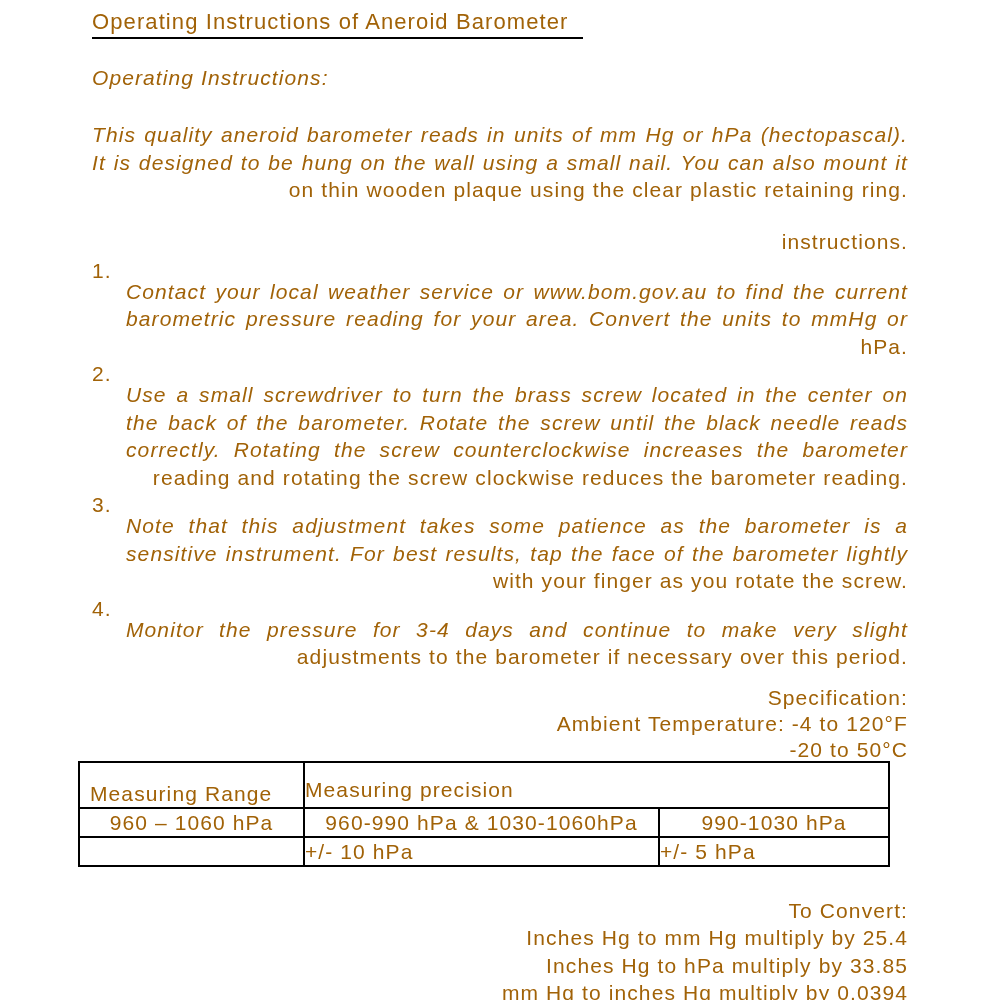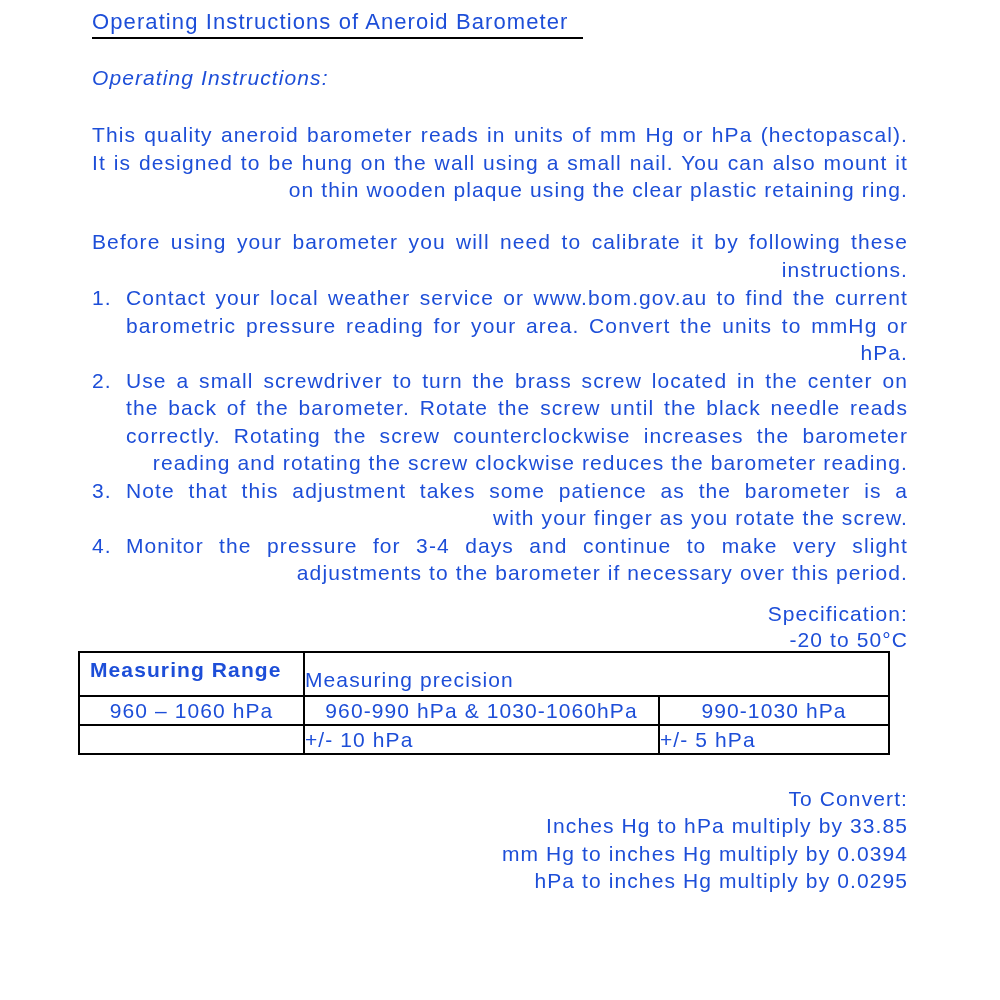"Operating Instructions of Aneroid" .page { color: #1d4ed8 -> #a16207 }
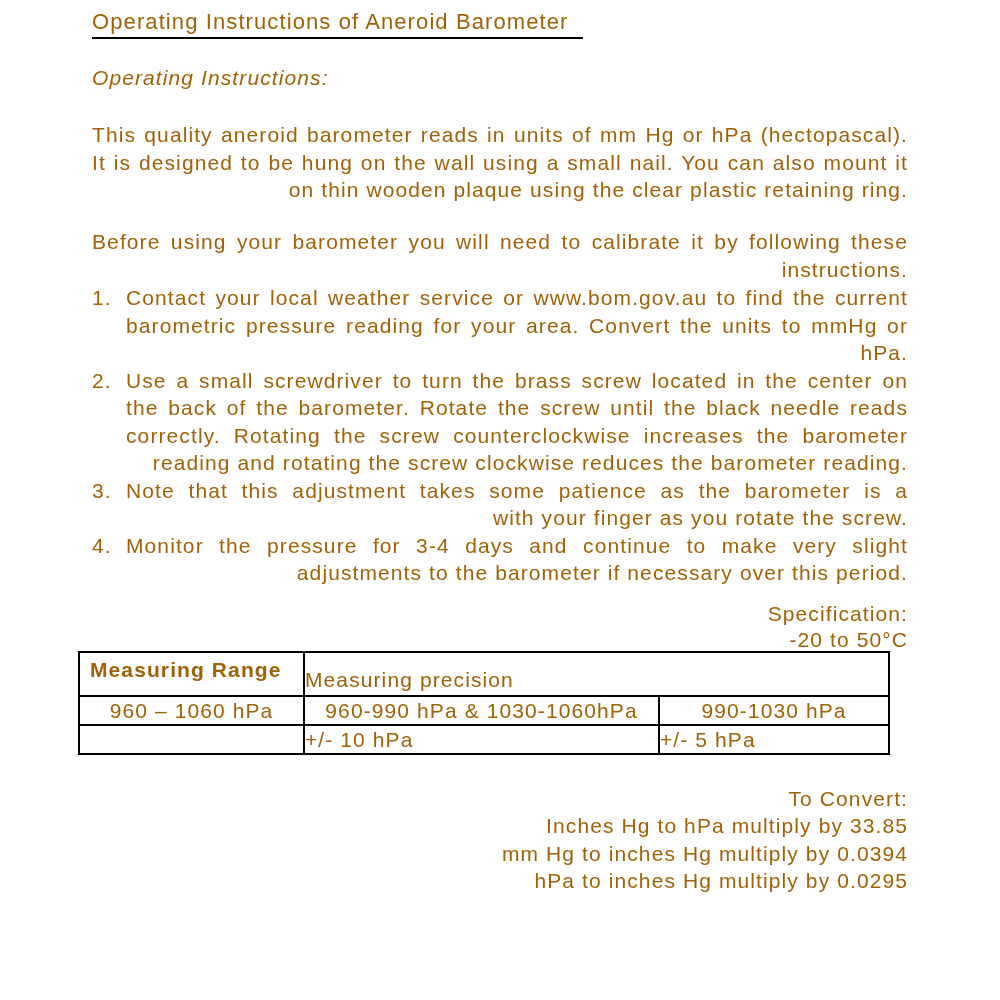"This quality aneroid barometer reads" .j { font-style: none -> italic }
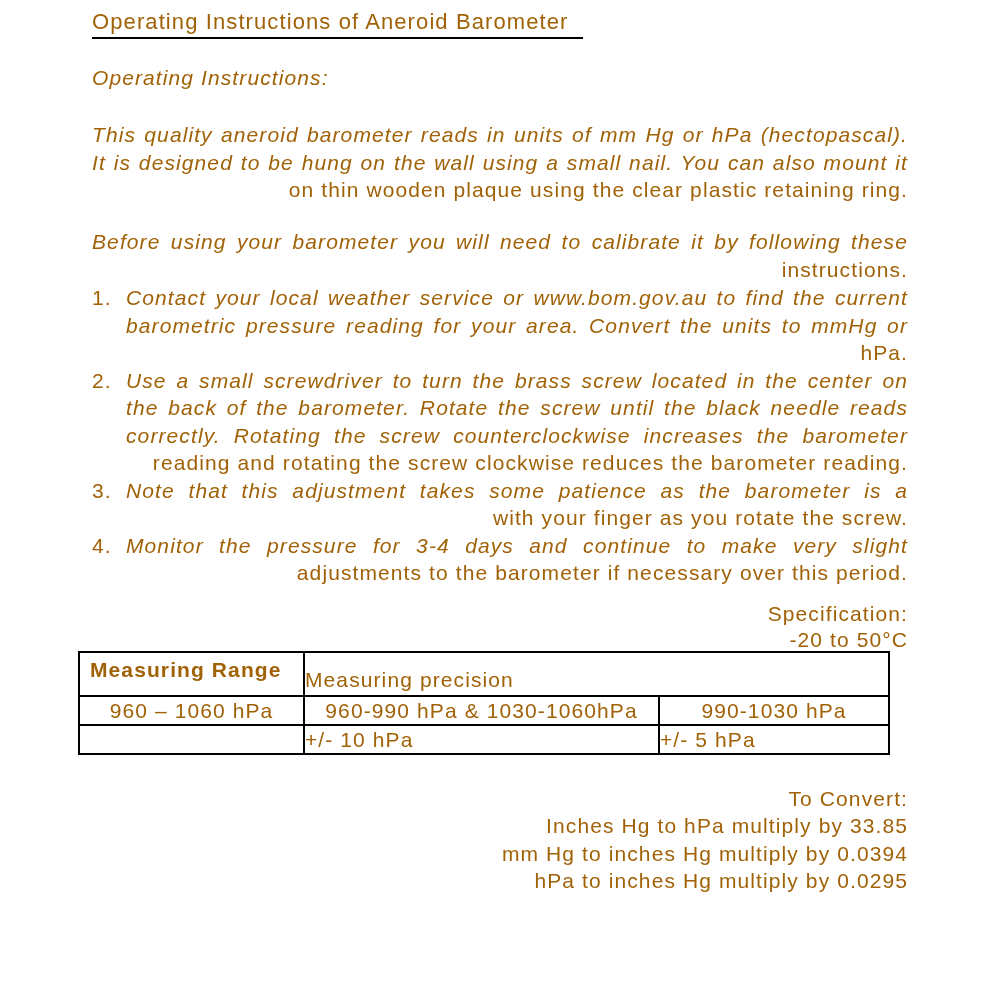"Before using your barometer you" div.j { html: <div>Before using your barometer you will need to calibrate it by following these</div> -> none }
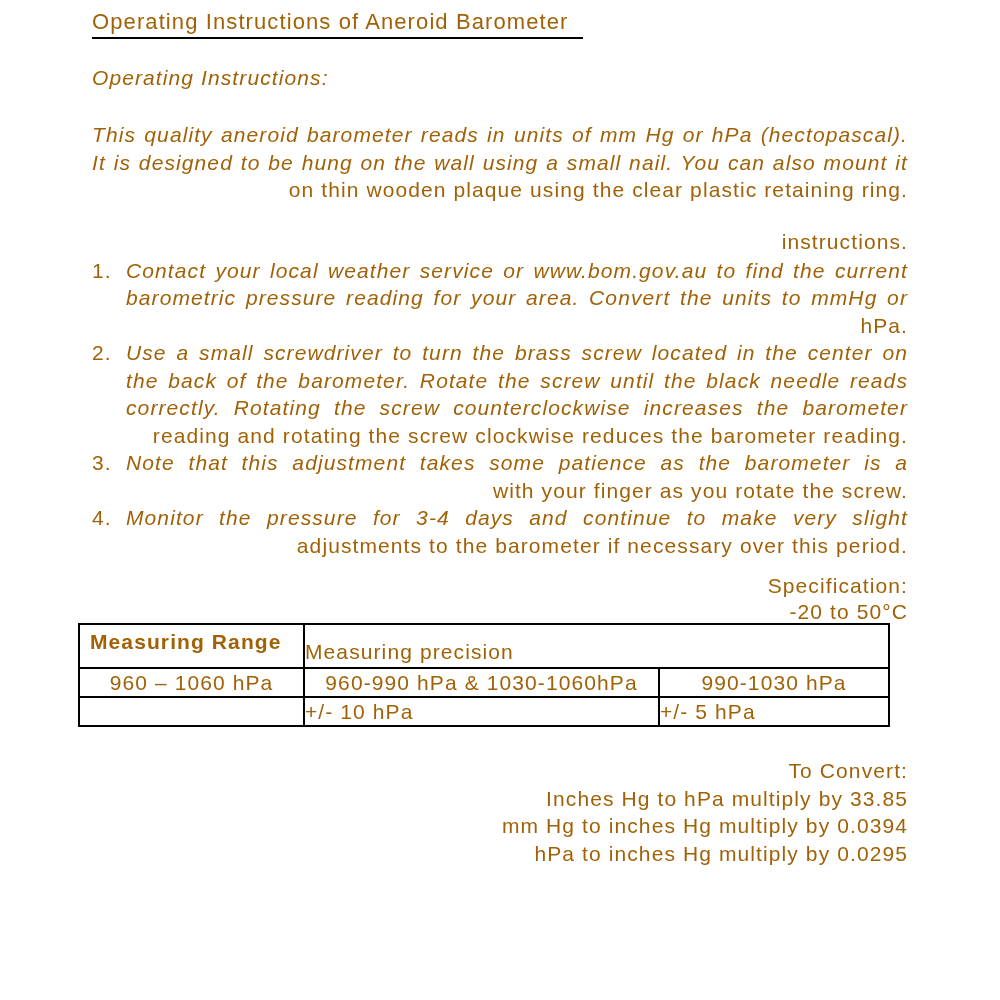"Contact your local weather service" .step-body { margin-top: none -> 21px }
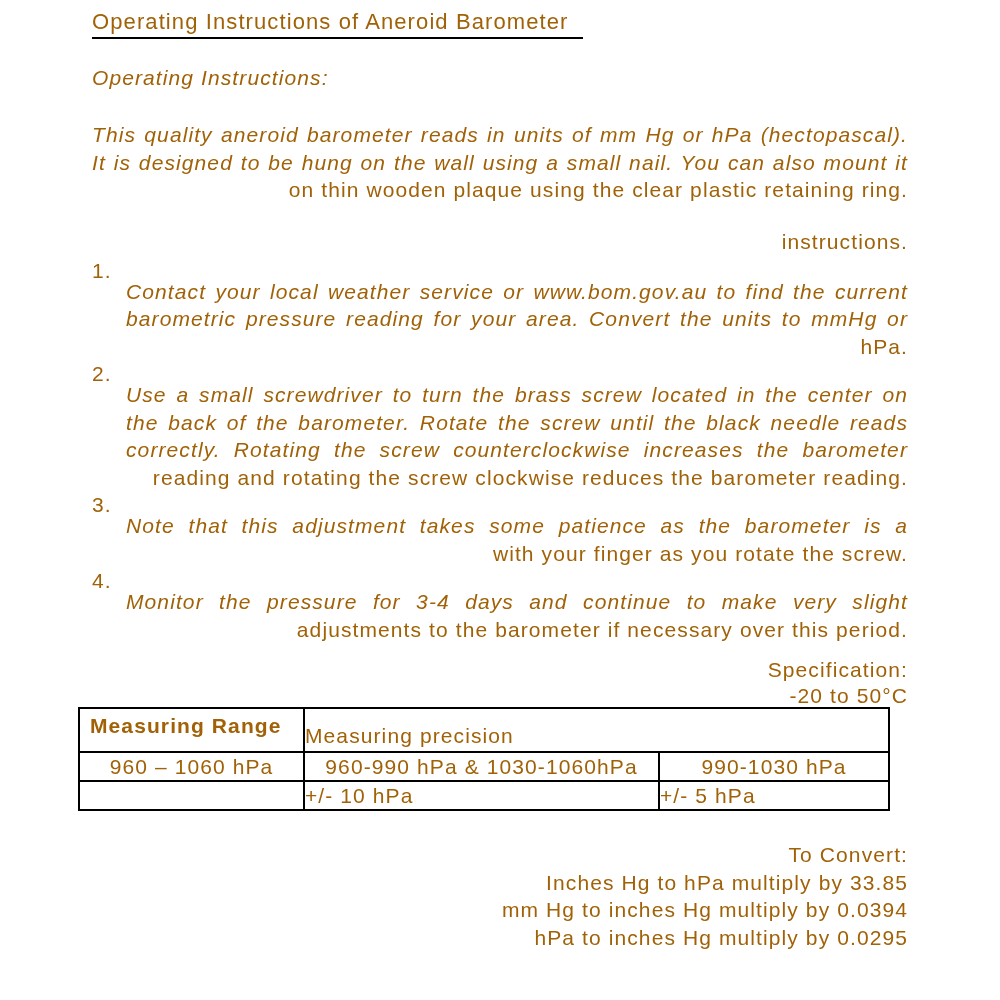"sensitive instrument. For best results," div.j { html: none -> <div>sensitive instrument. For best results, tap the face of the barometer lightly</div> }
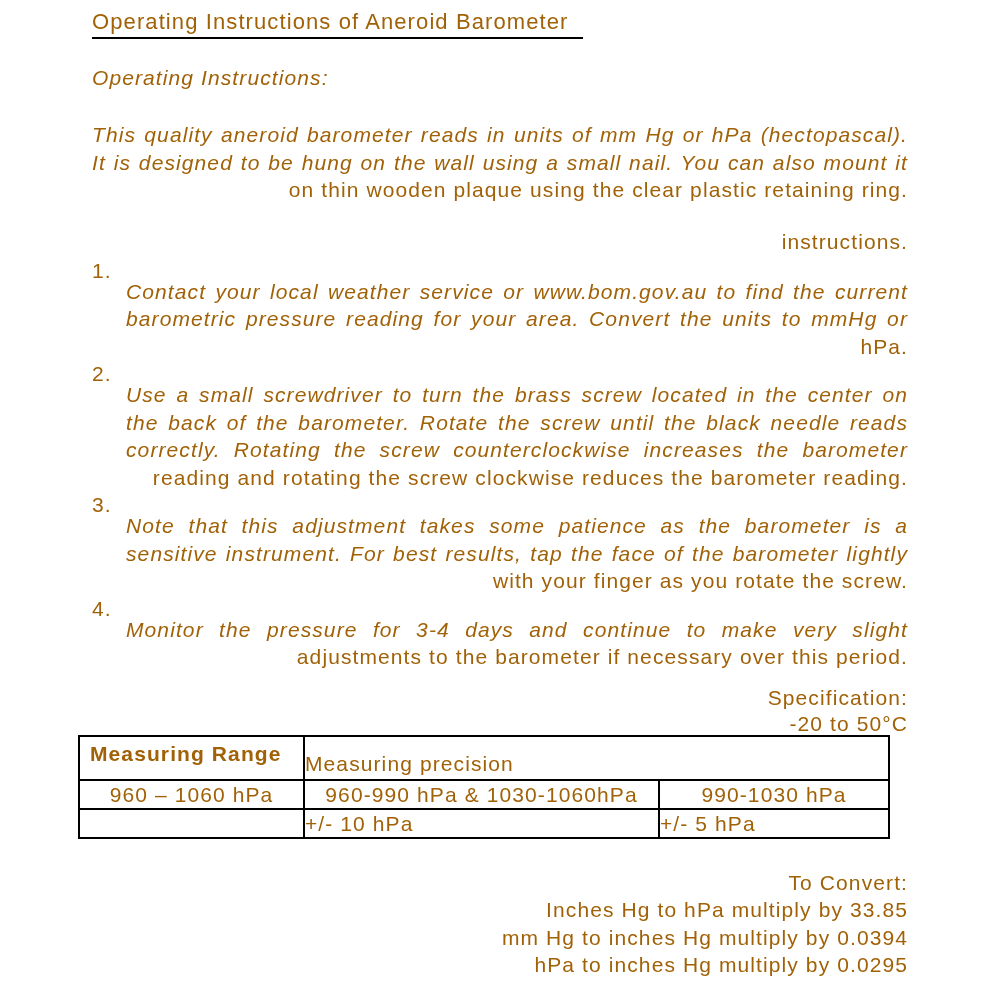"Ambient Temperature: -4 to 120°F" div.l { html: none -> <div>Ambient Temperature: -4 to 120°F</div> }
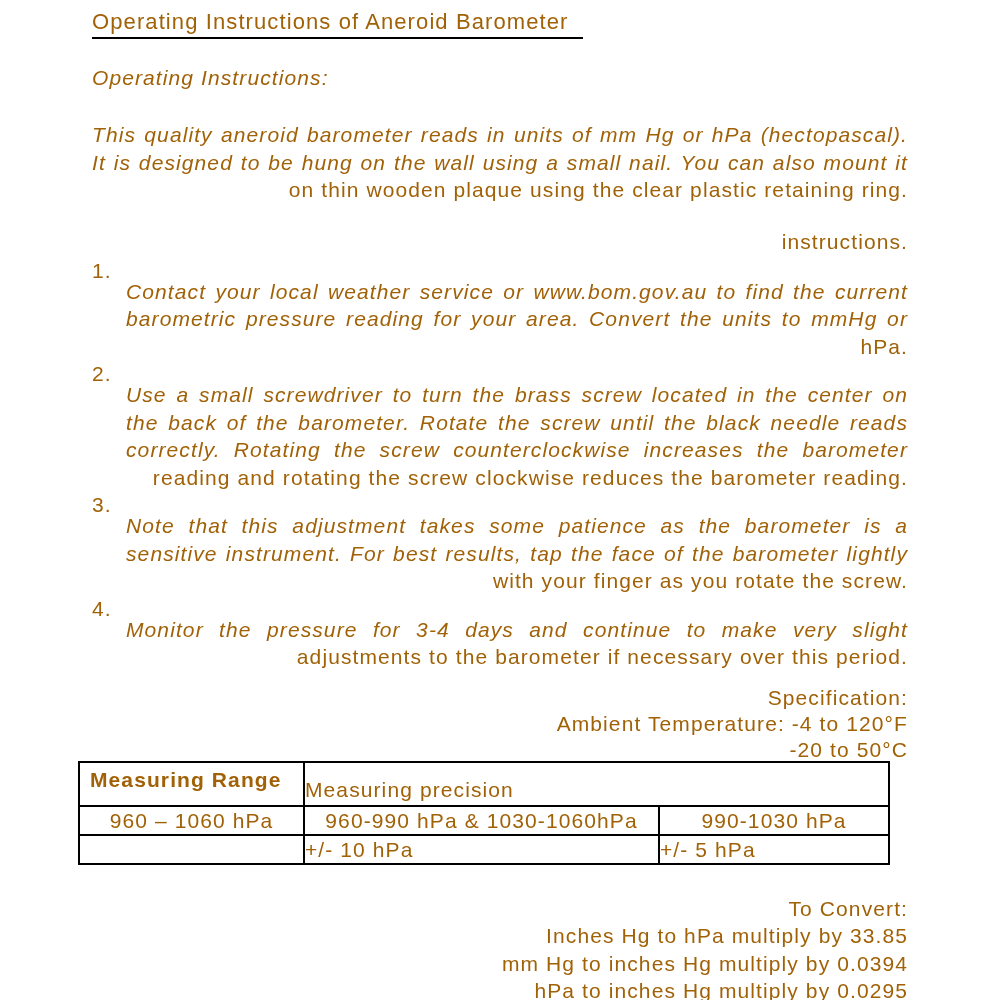"Measuring Range" td.th-range { font-weight: bold -> none; padding: 3px 0 0 10px -> 17px 0 0 10px }
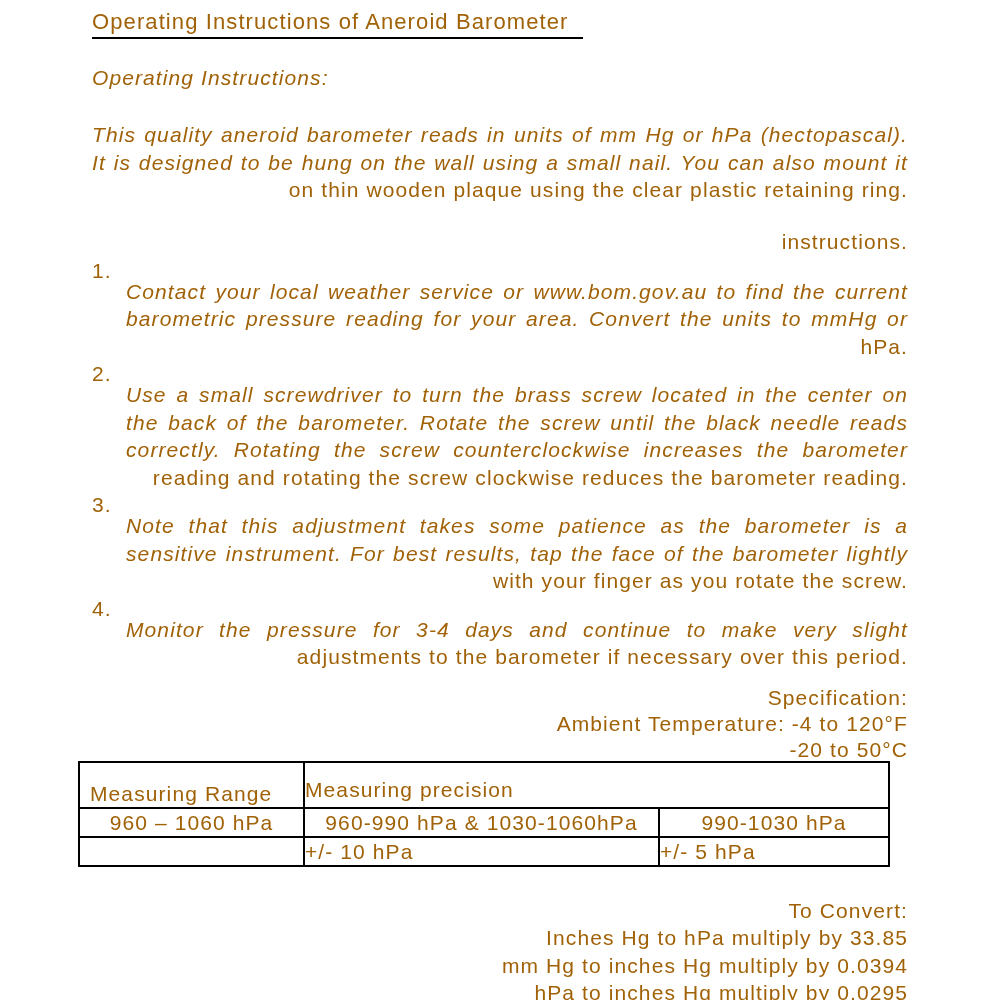"Inches Hg to mm Hg" div.l { html: none -> <div>Inches Hg to mm Hg multiply by 25.4</div> }
